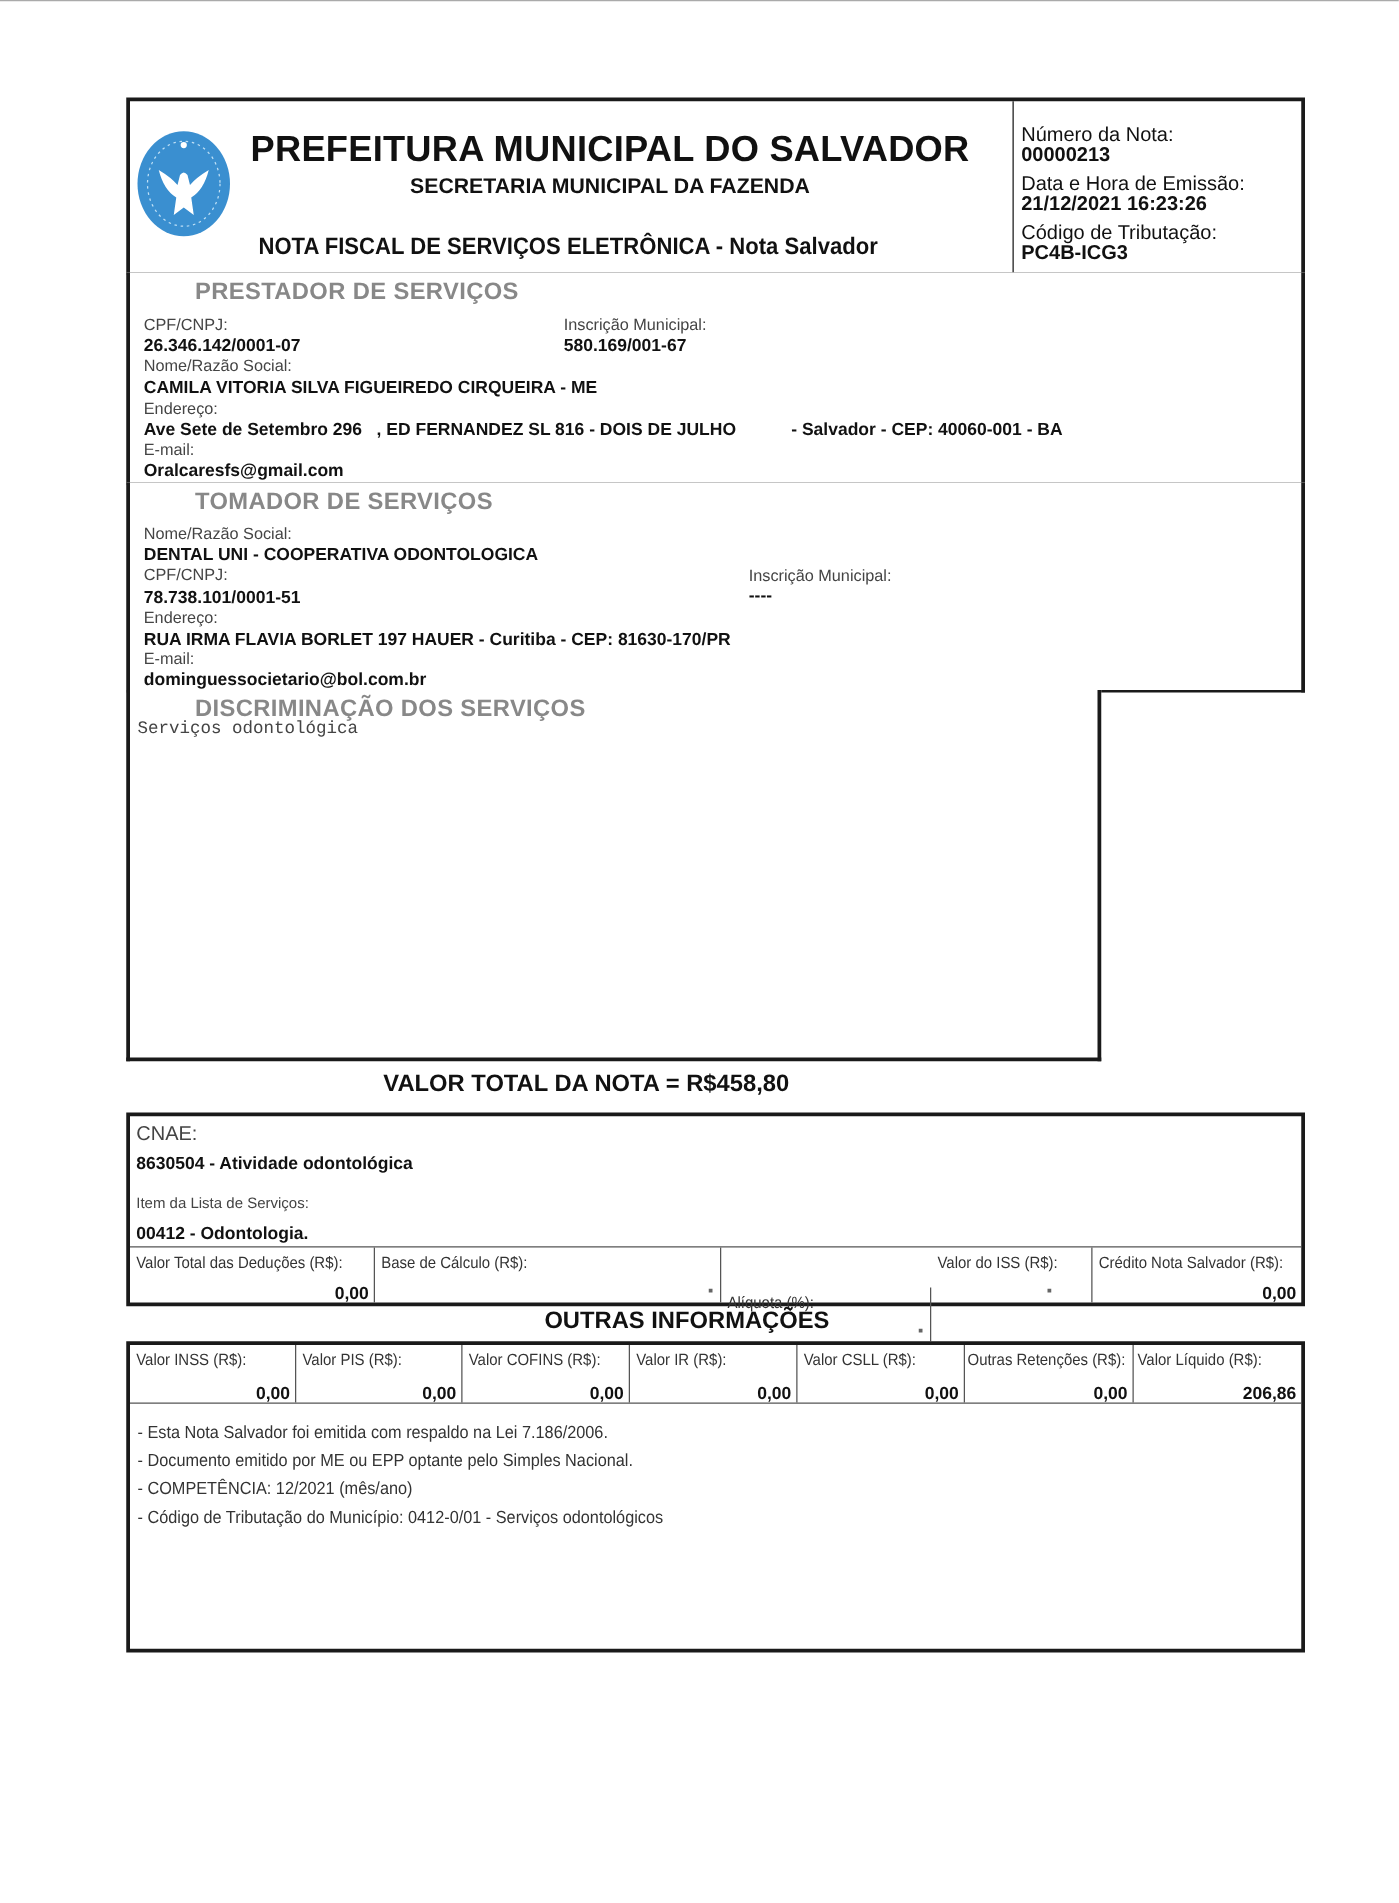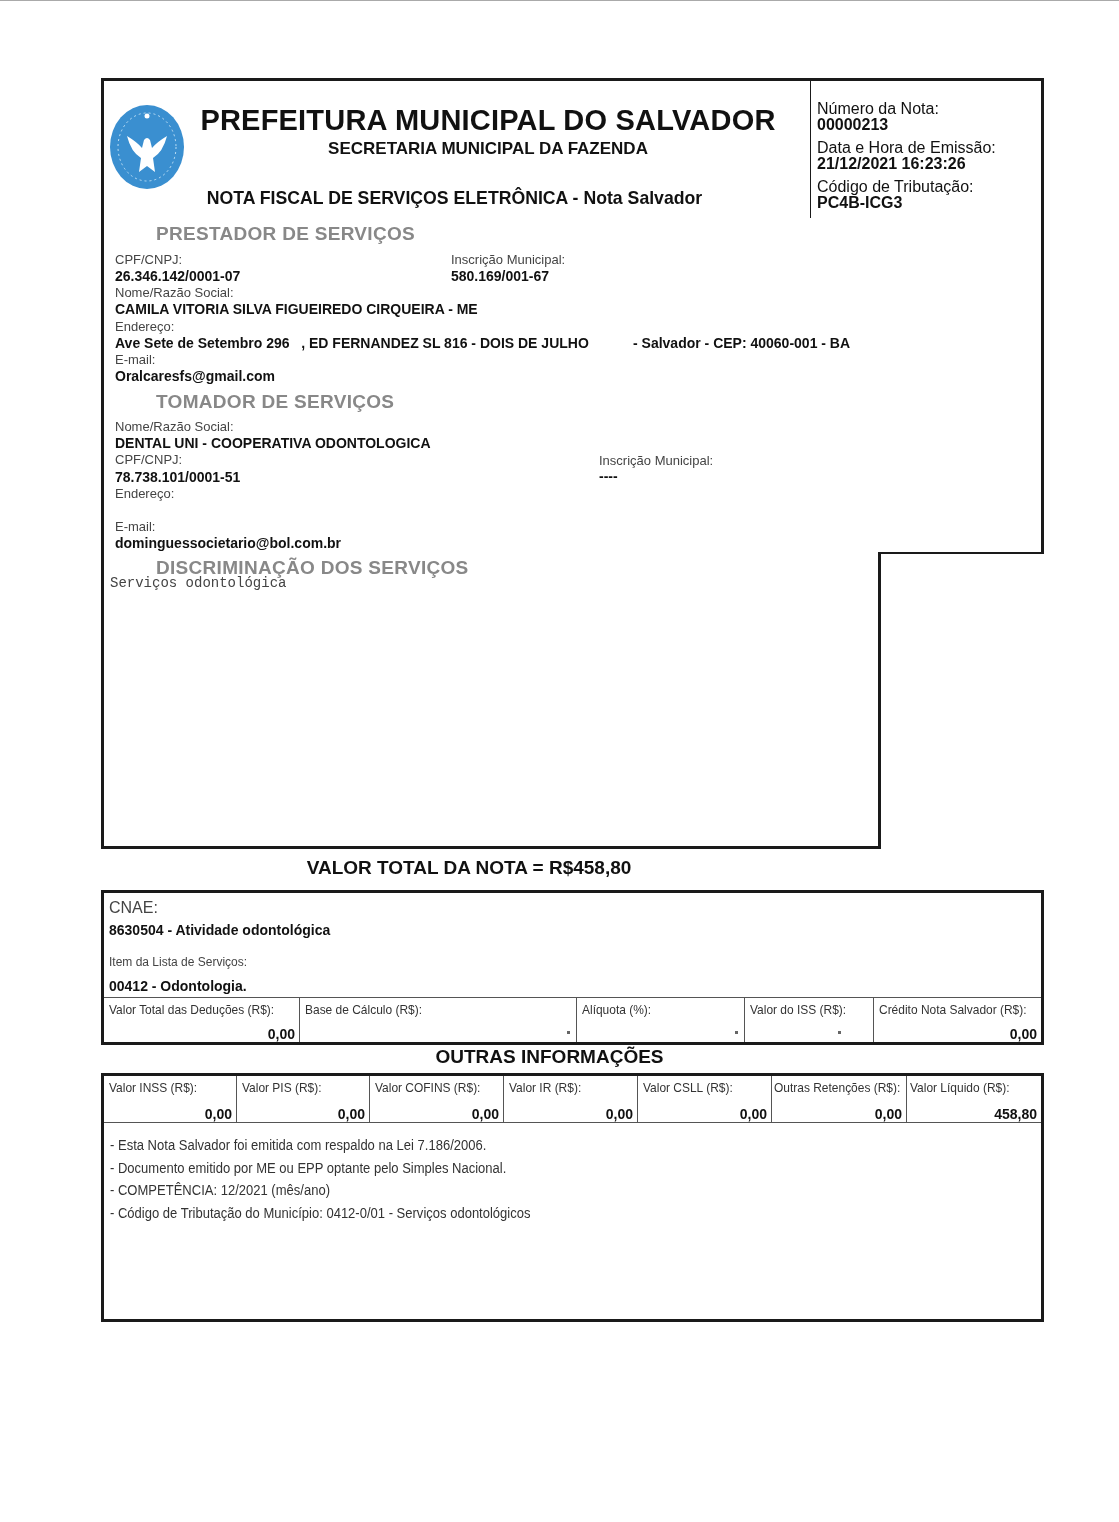"RUA IRMA FLAVIA BORLET 197" div.v { html: none -> <div>RUA IRMA FLAVIA BORLET 197 HAUER - Curitiba - CEP: 81630-170/PR</div> }
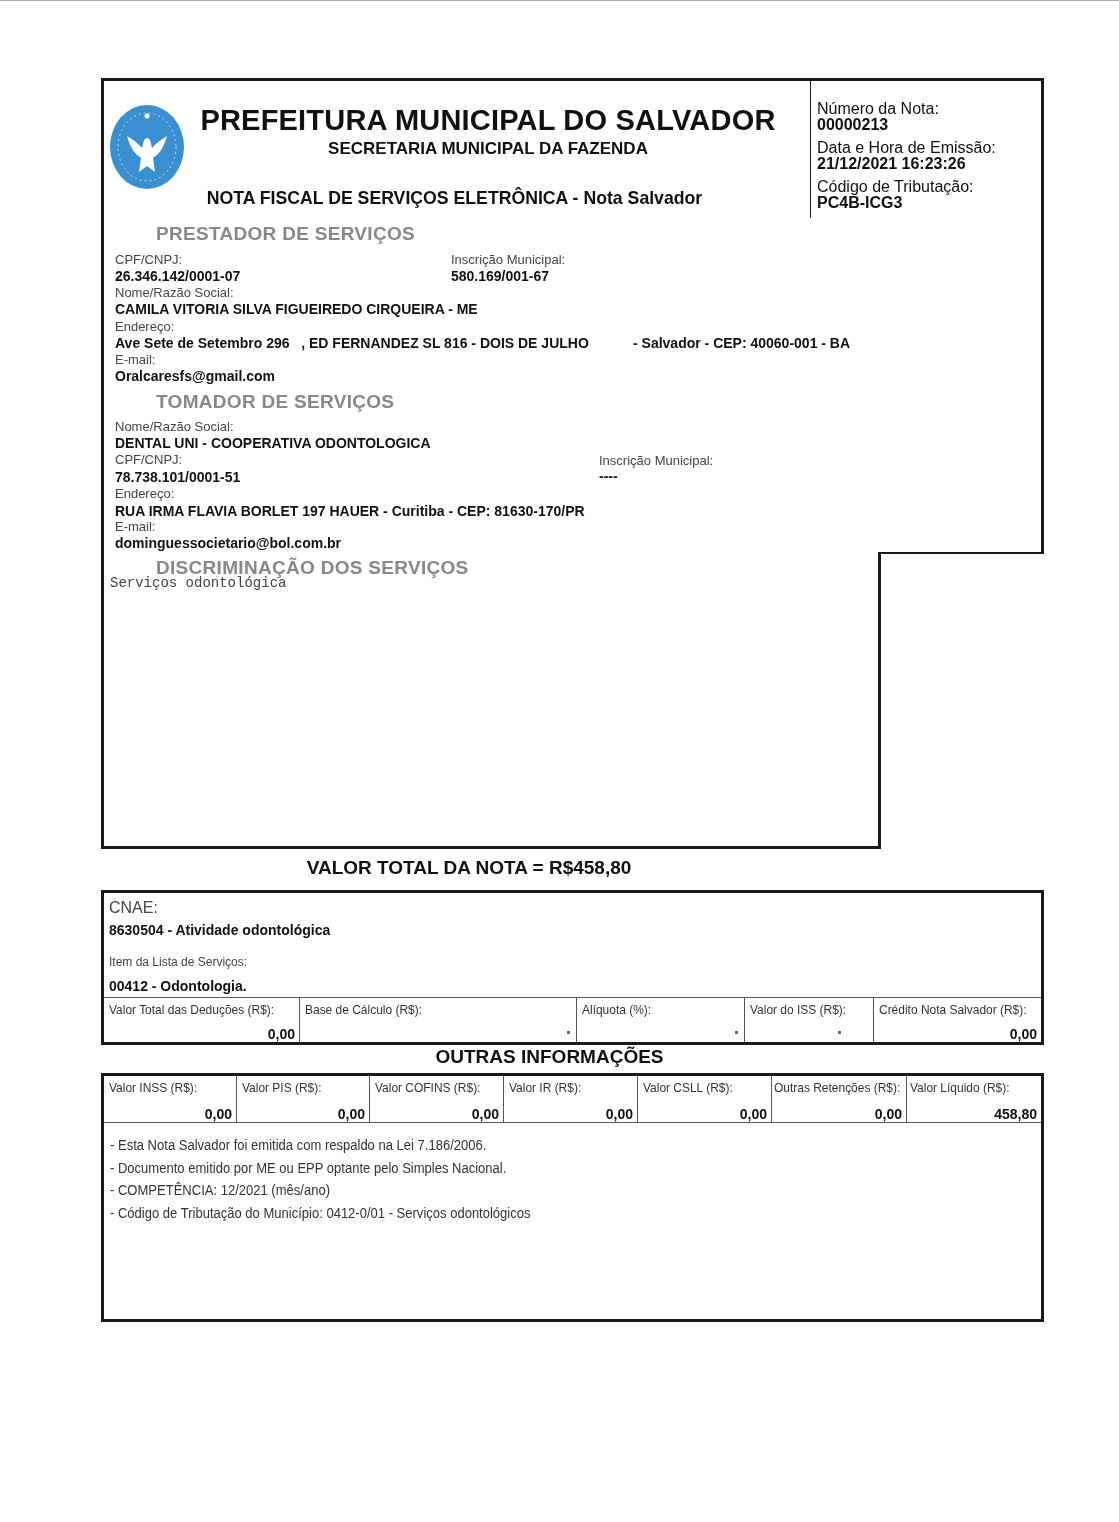"Alíquota (%):" div.cell { margin-top: none -> 32px }
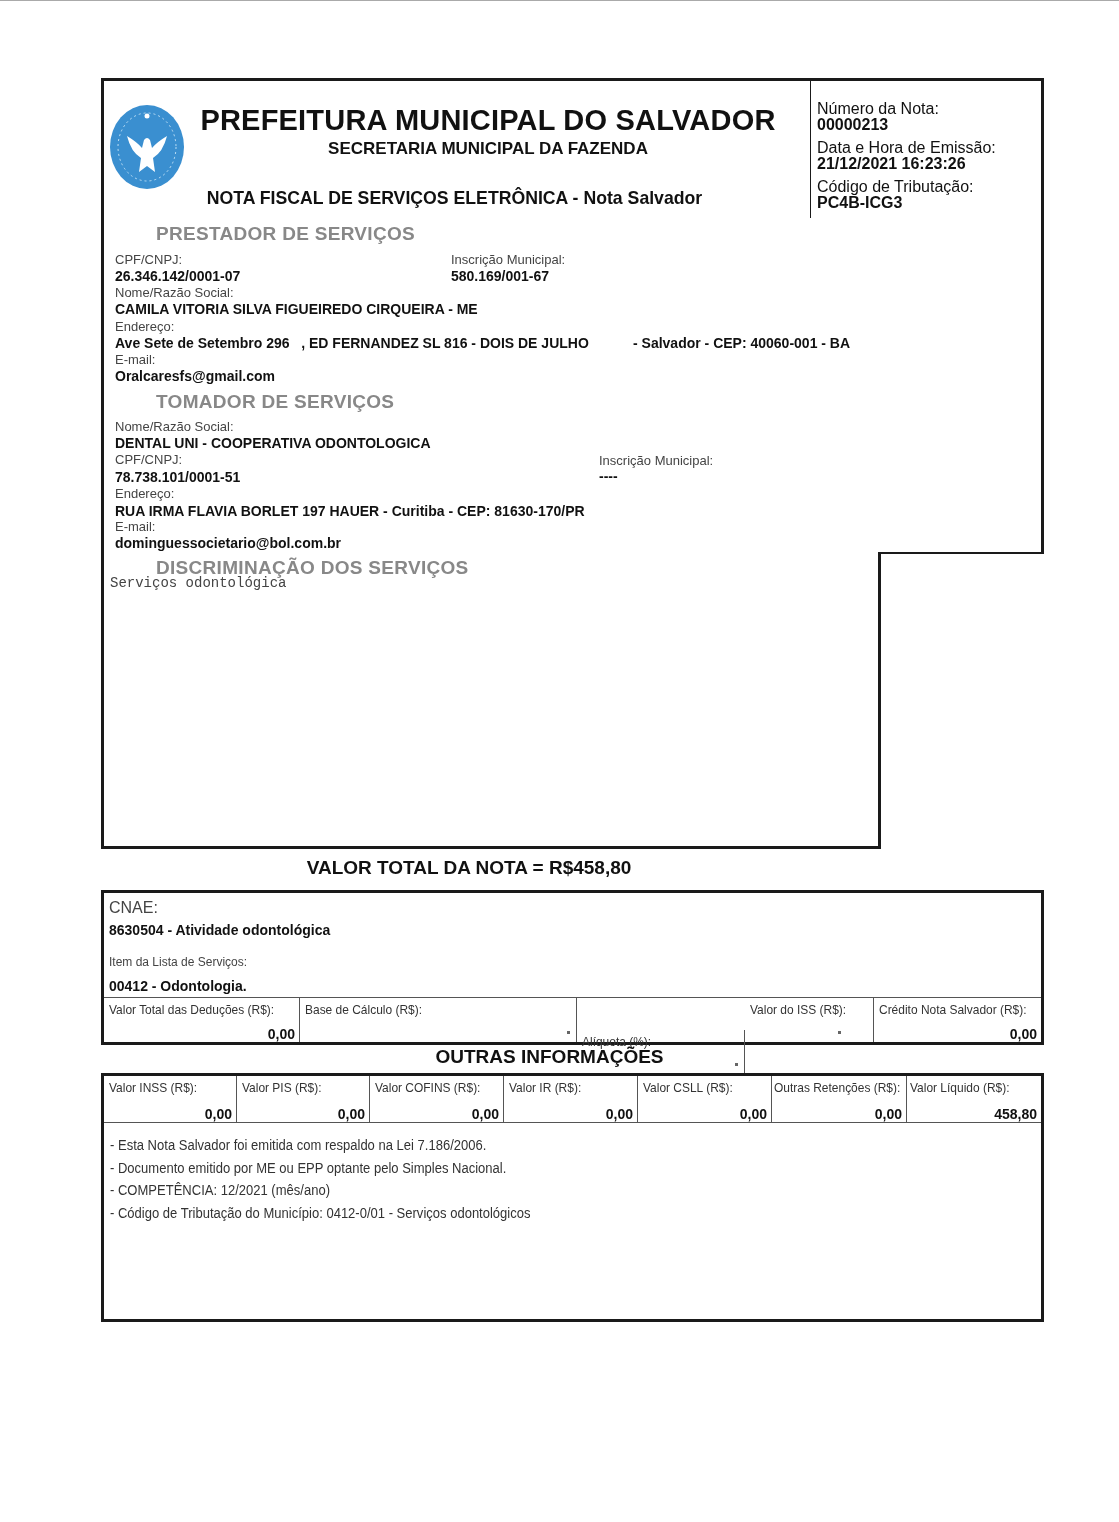"458,80" span.cv { text: 458,80 -> 206,86 }
